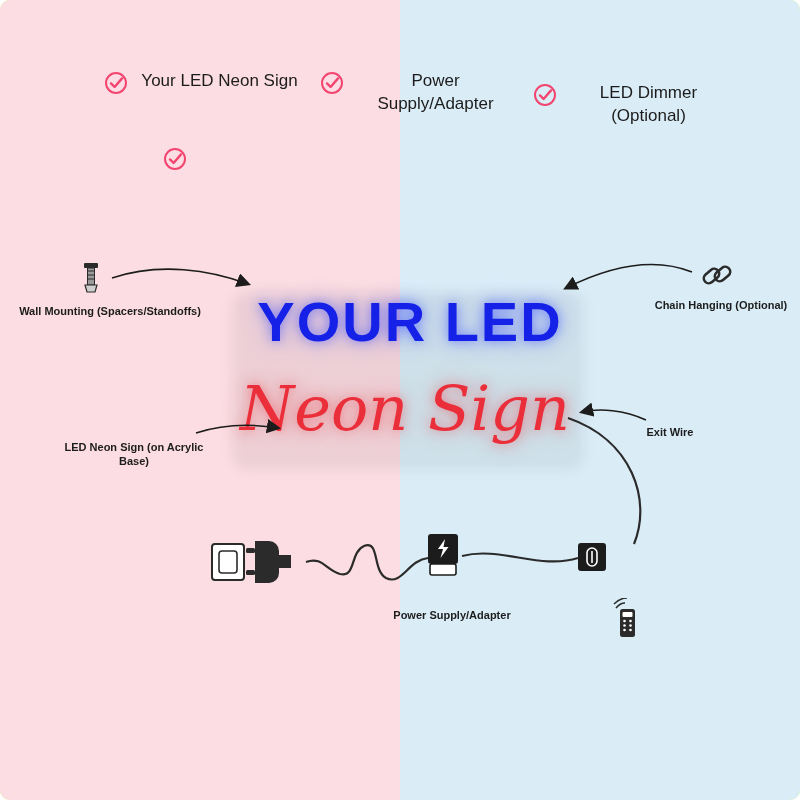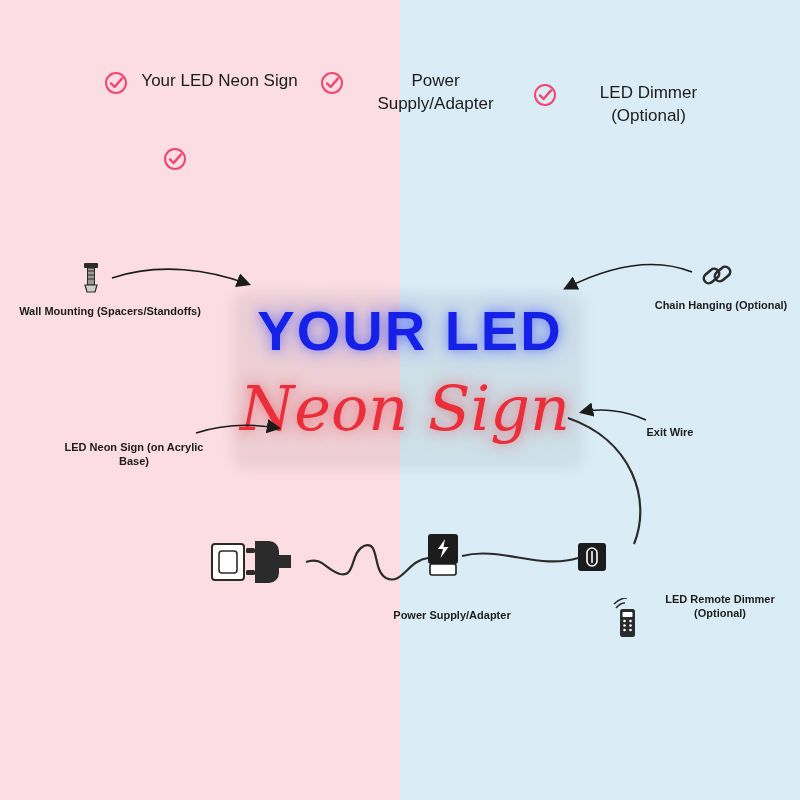"Your LED Neon Sign" #stage { border-radius: none -> 10px }
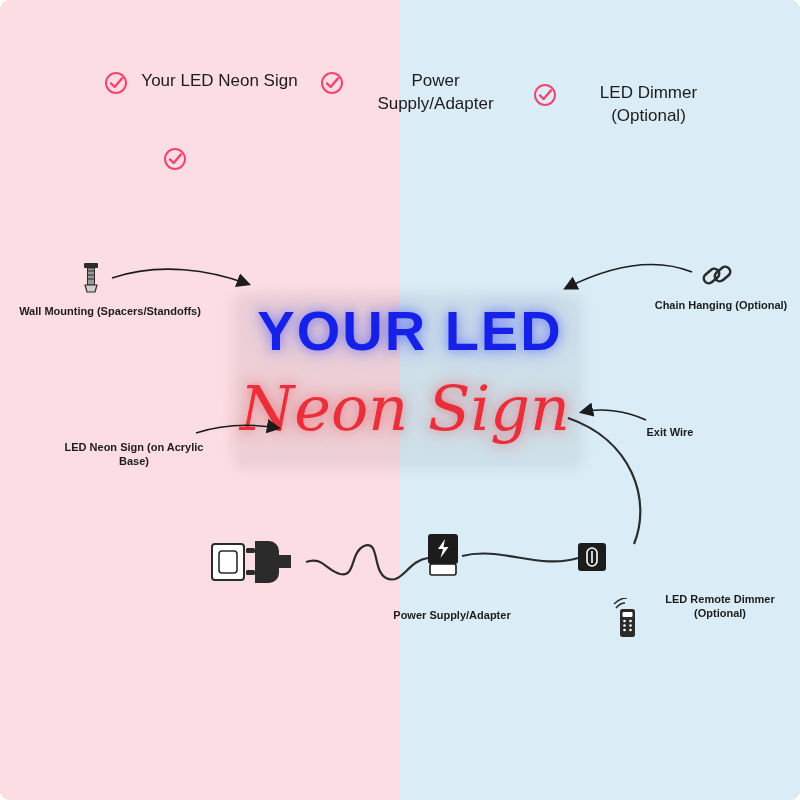"YOUR LED" #sign-led { top: 298px -> 289px }
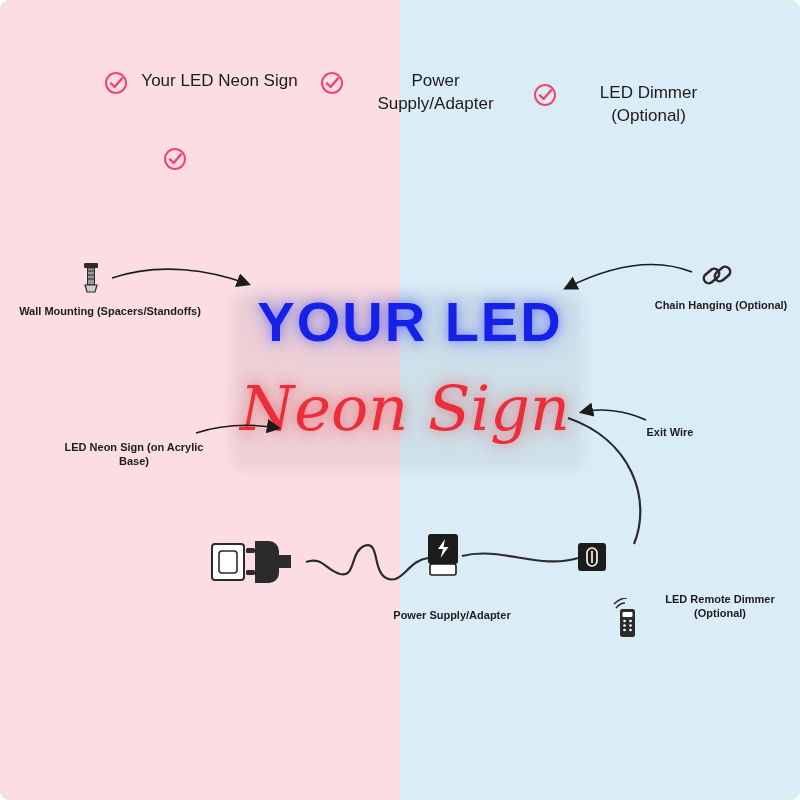"LED Remote Dimmer (Optional)" div.callout { html: <div>LED Remote Dimmer (Optional)</div> -> none }
